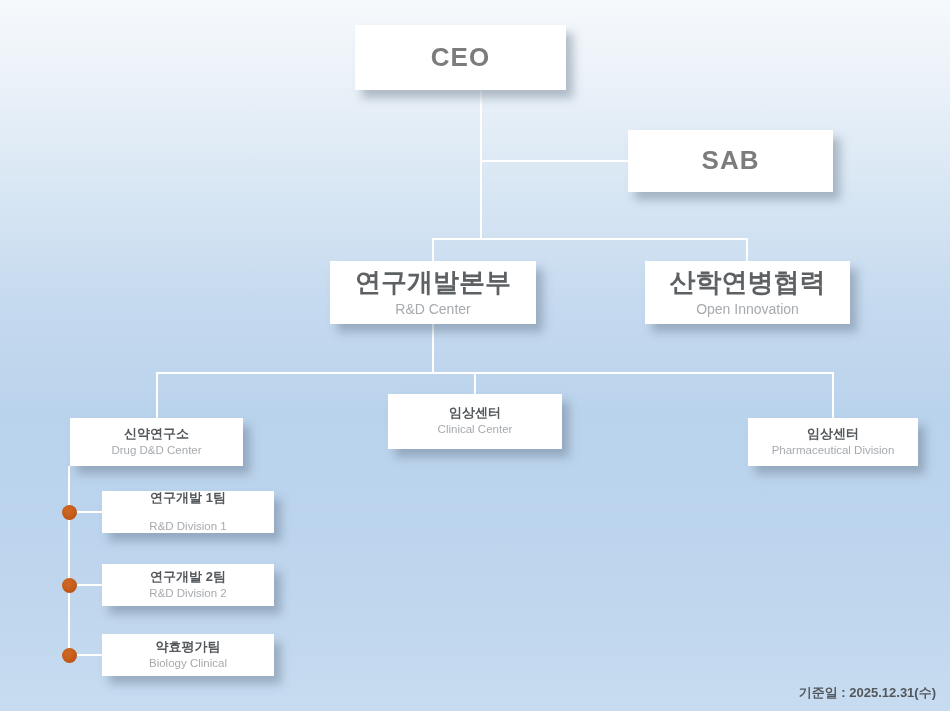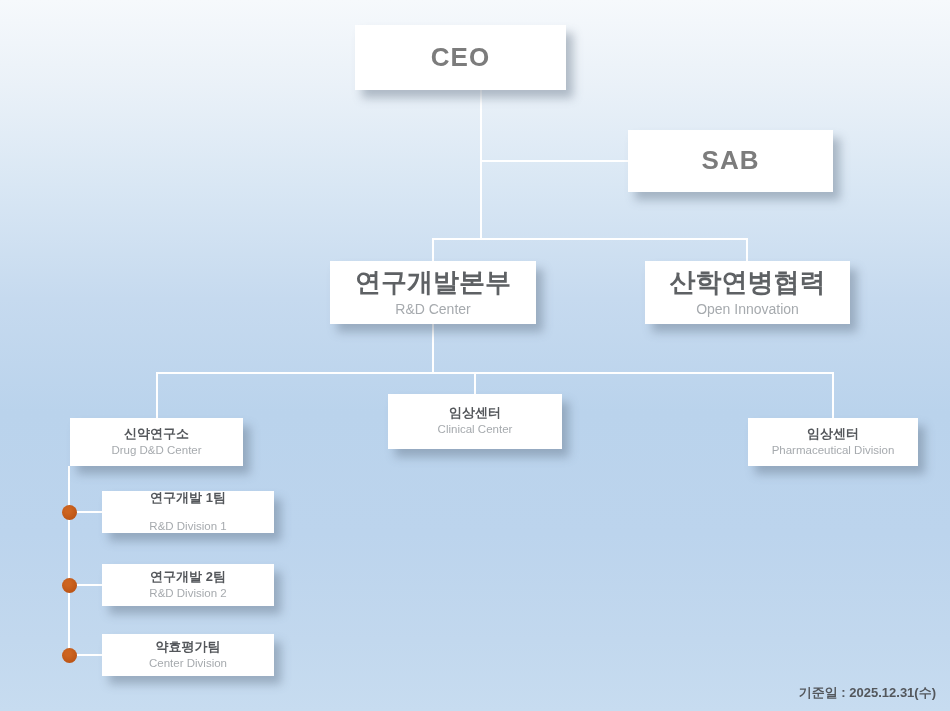"Center Division" div.sub-md { text: Center Division -> Biology Clinical }
